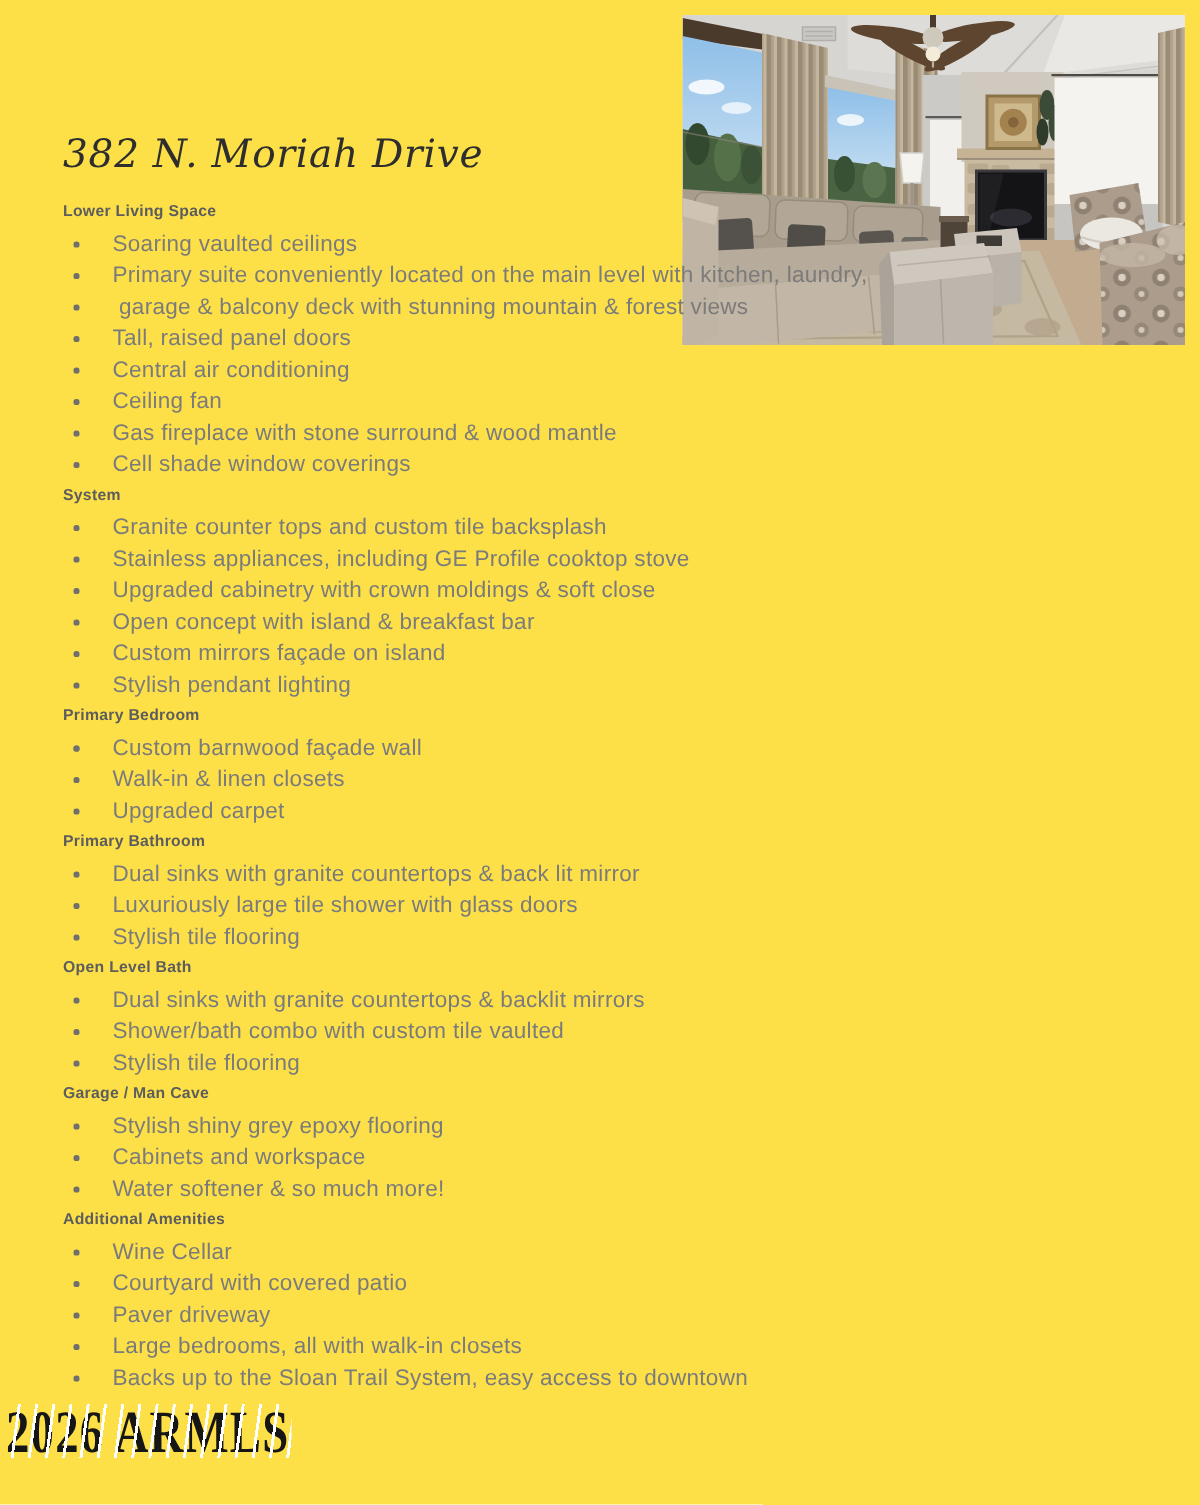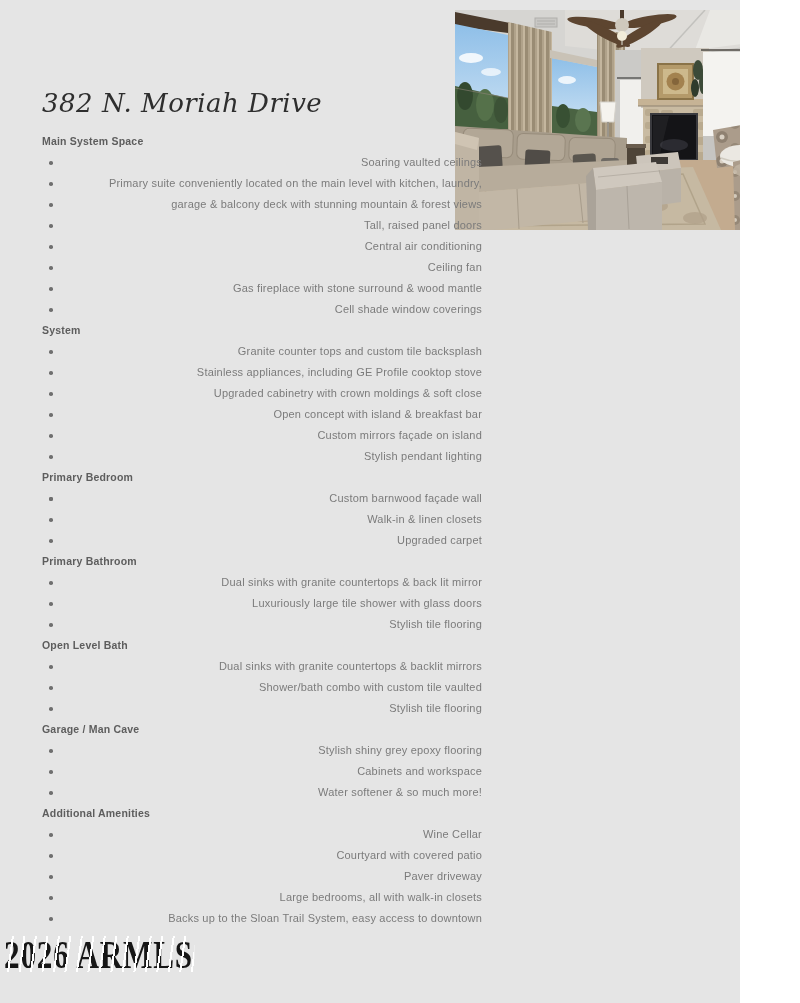"382 N. Moriah Drive" .page { background: #e5e5e5 -> #fde047; width: 740px -> 800px }
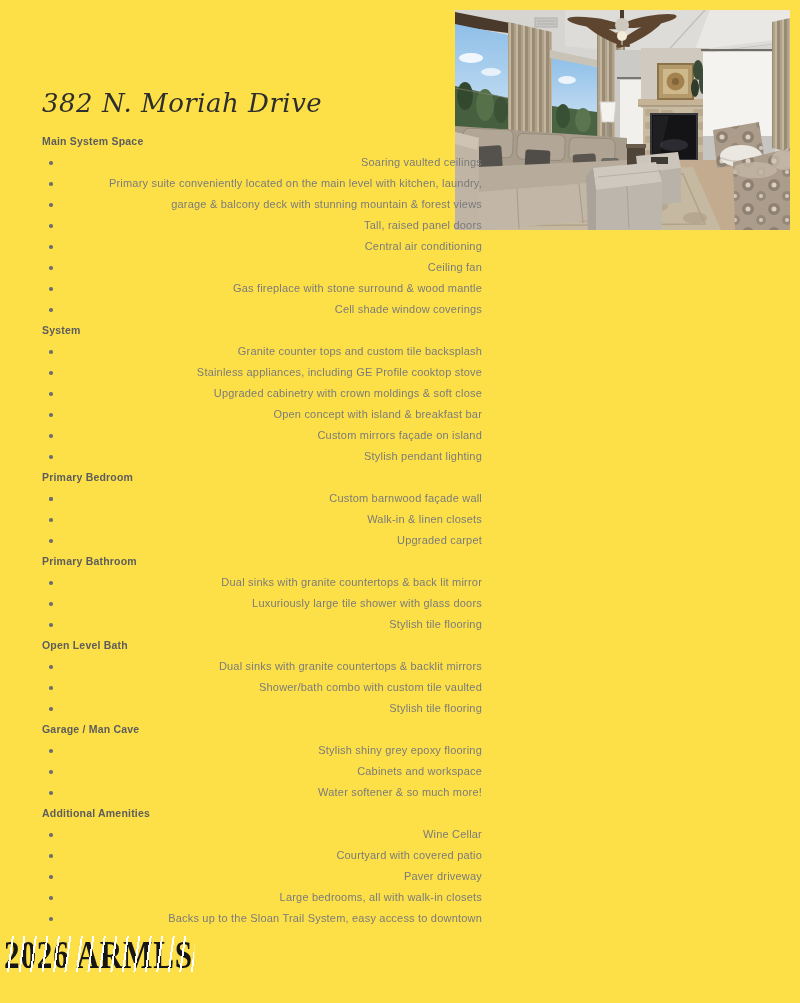"Main System Space" div.sec-heading { text: Main System -> Lower Living }
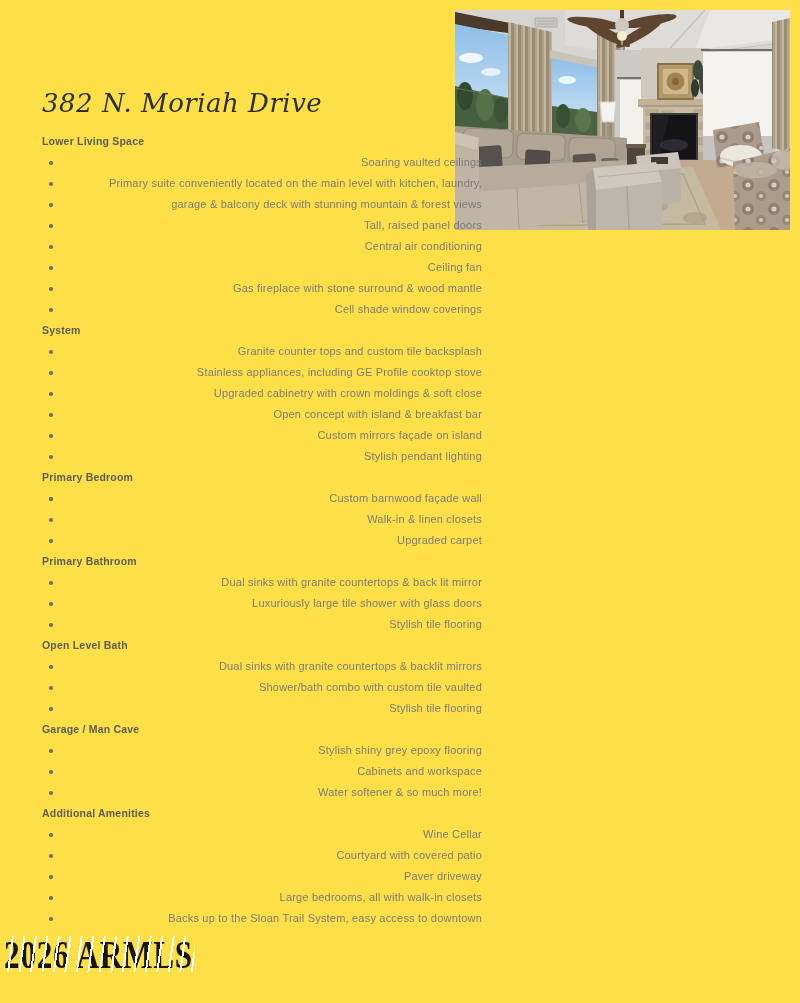"Soaring vaulted ceilings" ul.bullets li { font-size: 11px -> 15px; text-align: right -> none }
